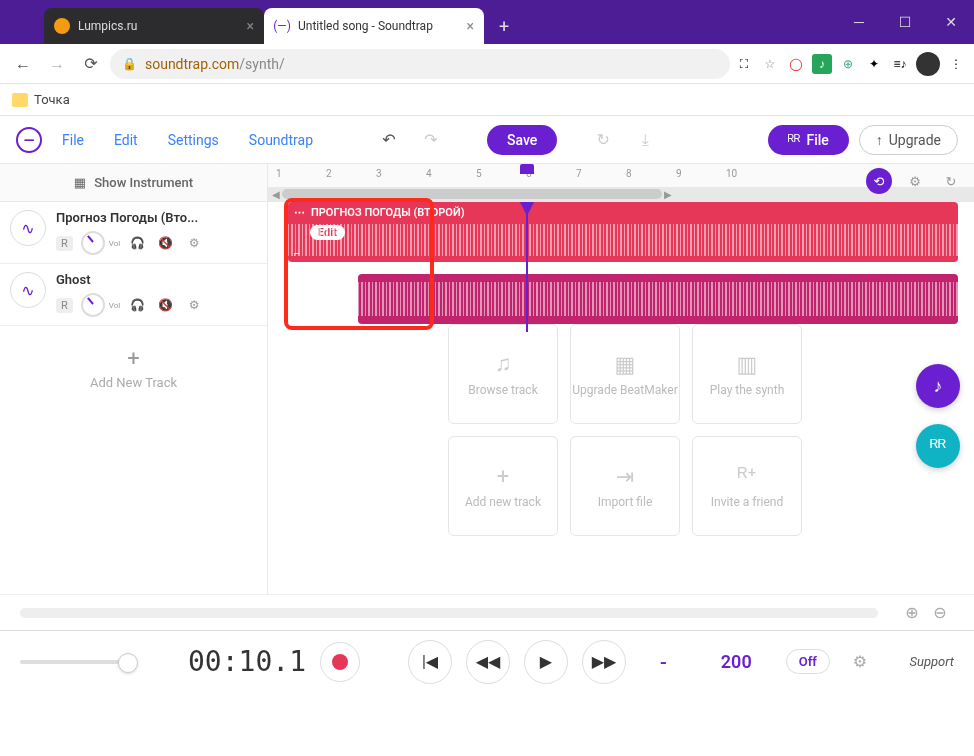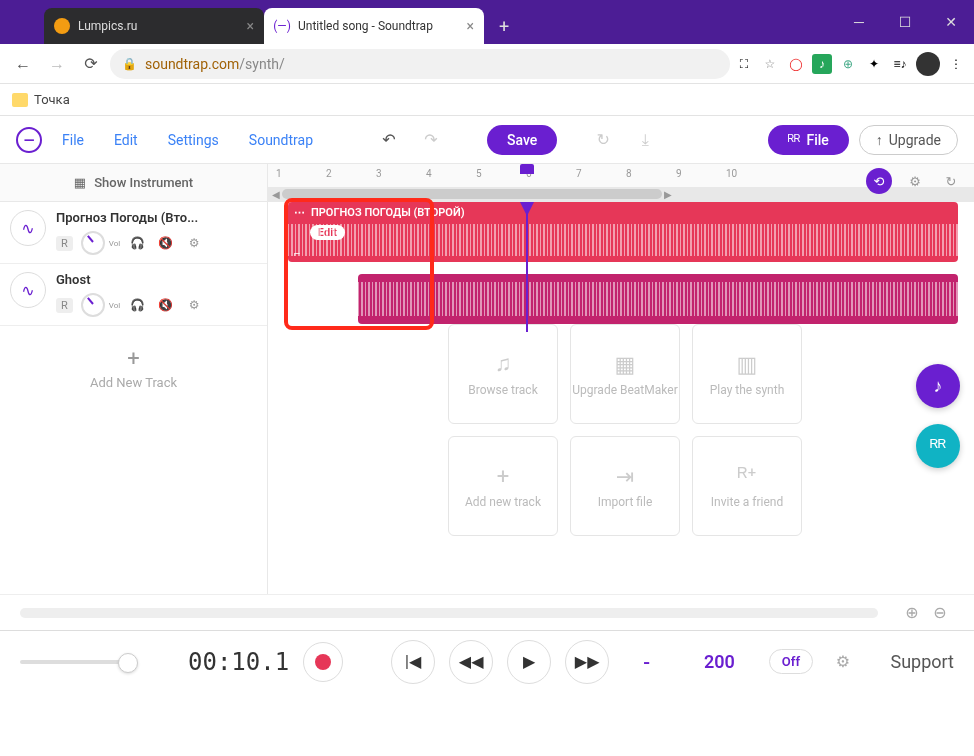"00:10.1" .timecode { font-size: 24px -> 28px }
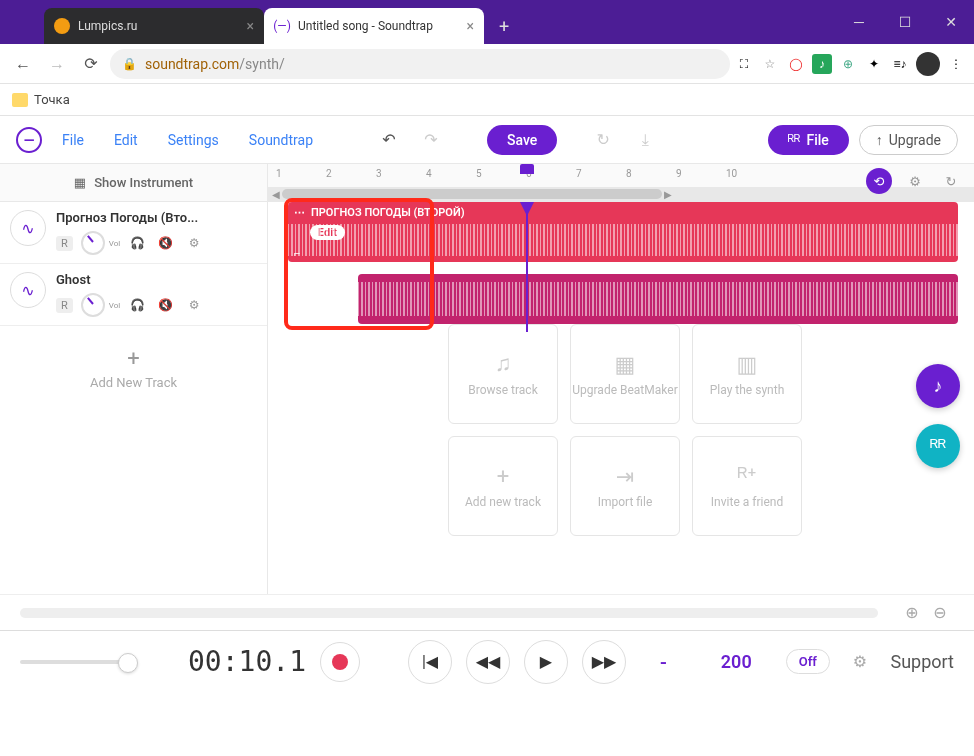"Support" .support { font-size: 18px -> 13px; font-style: none -> italic }
